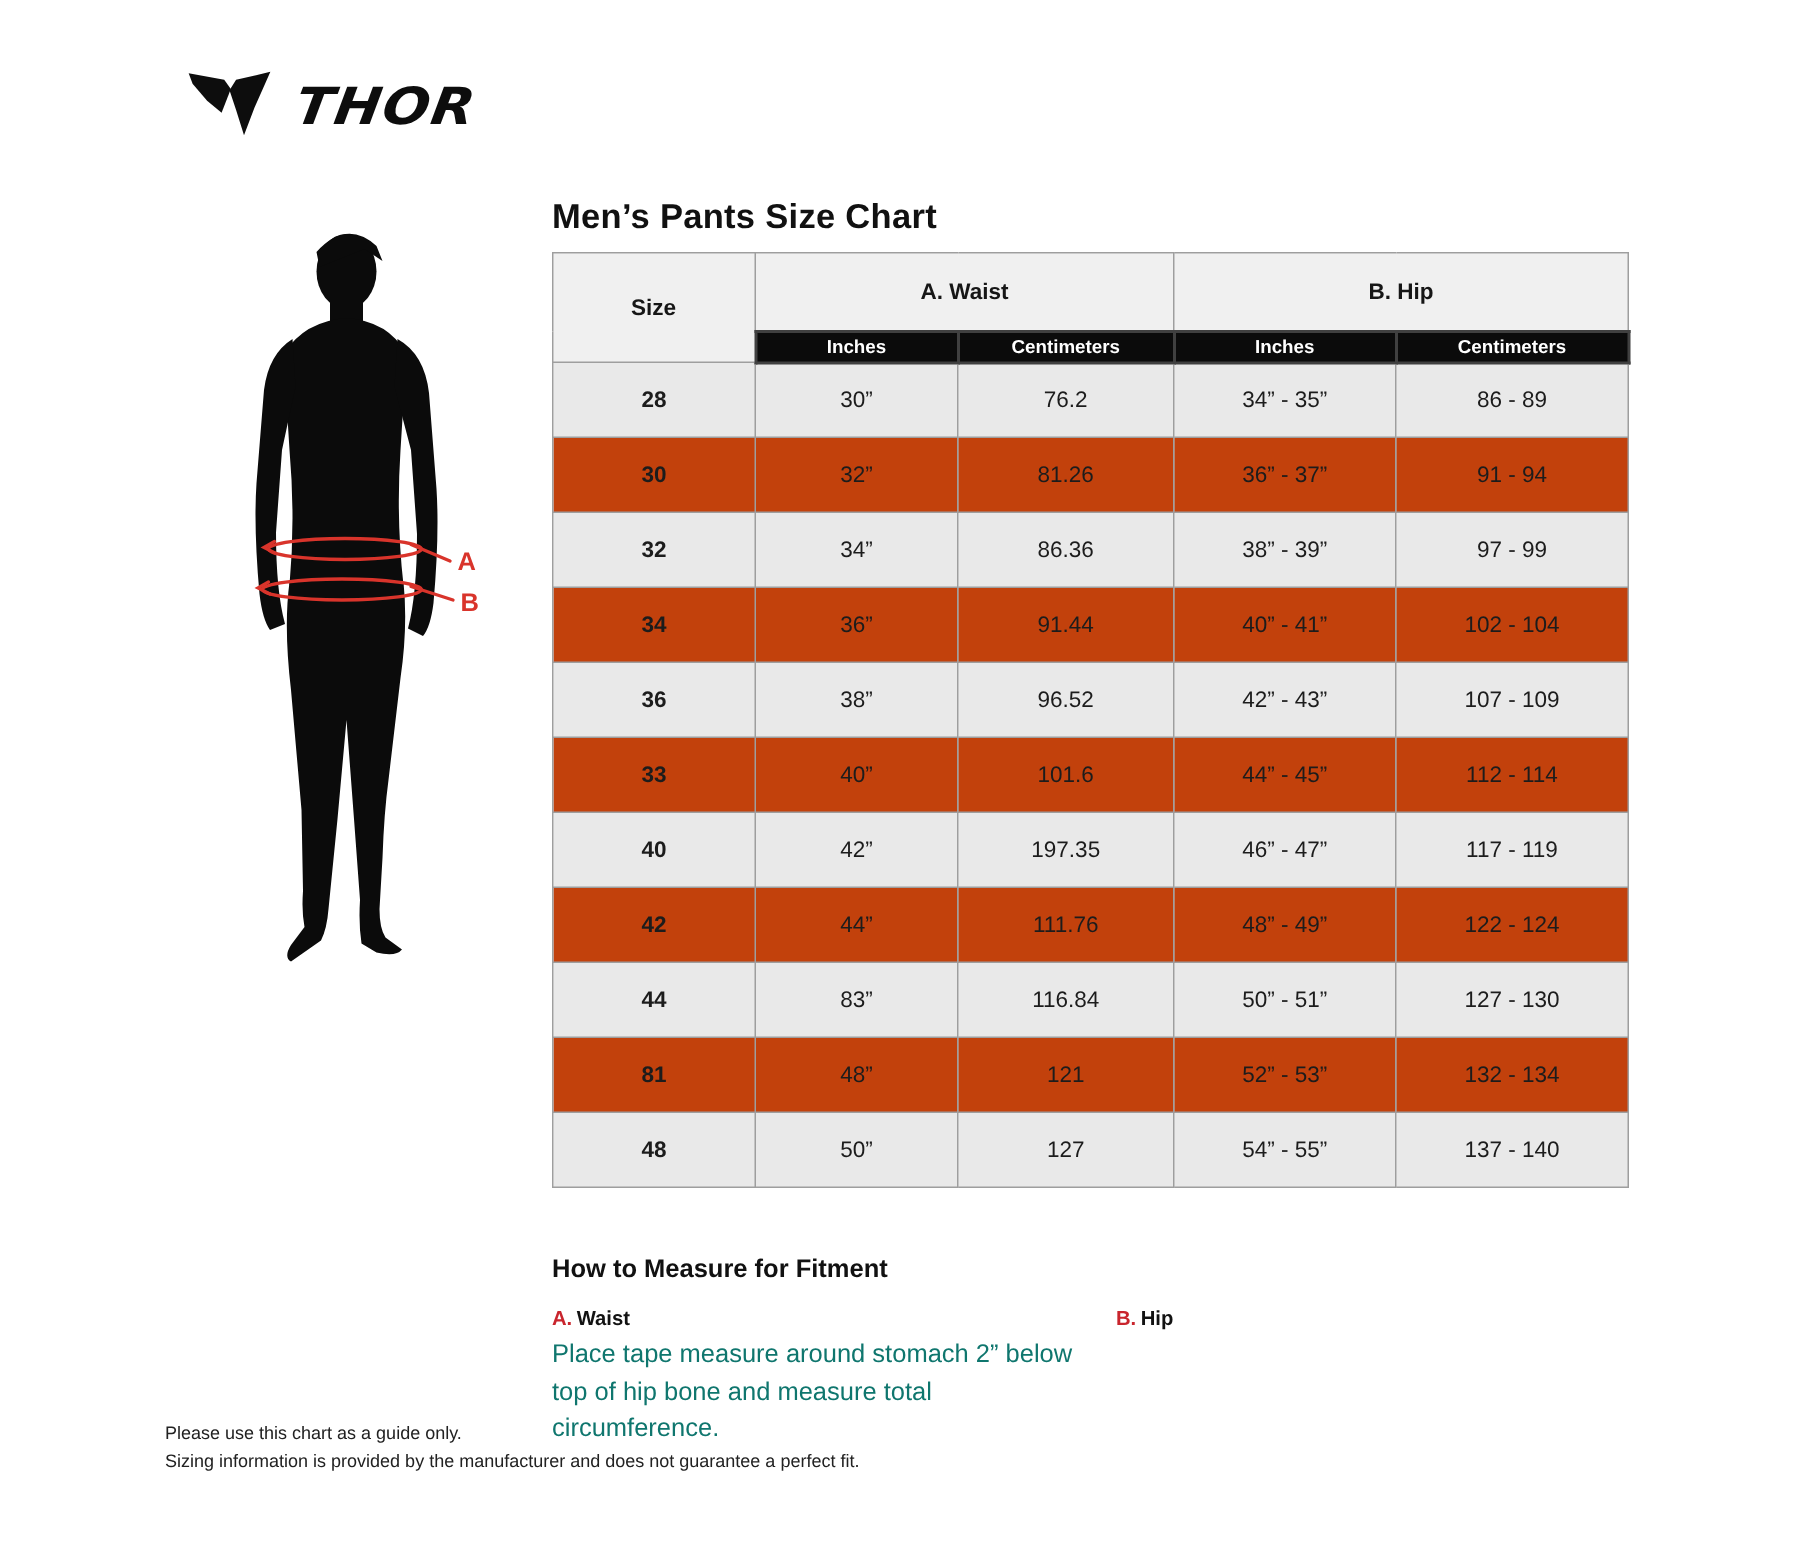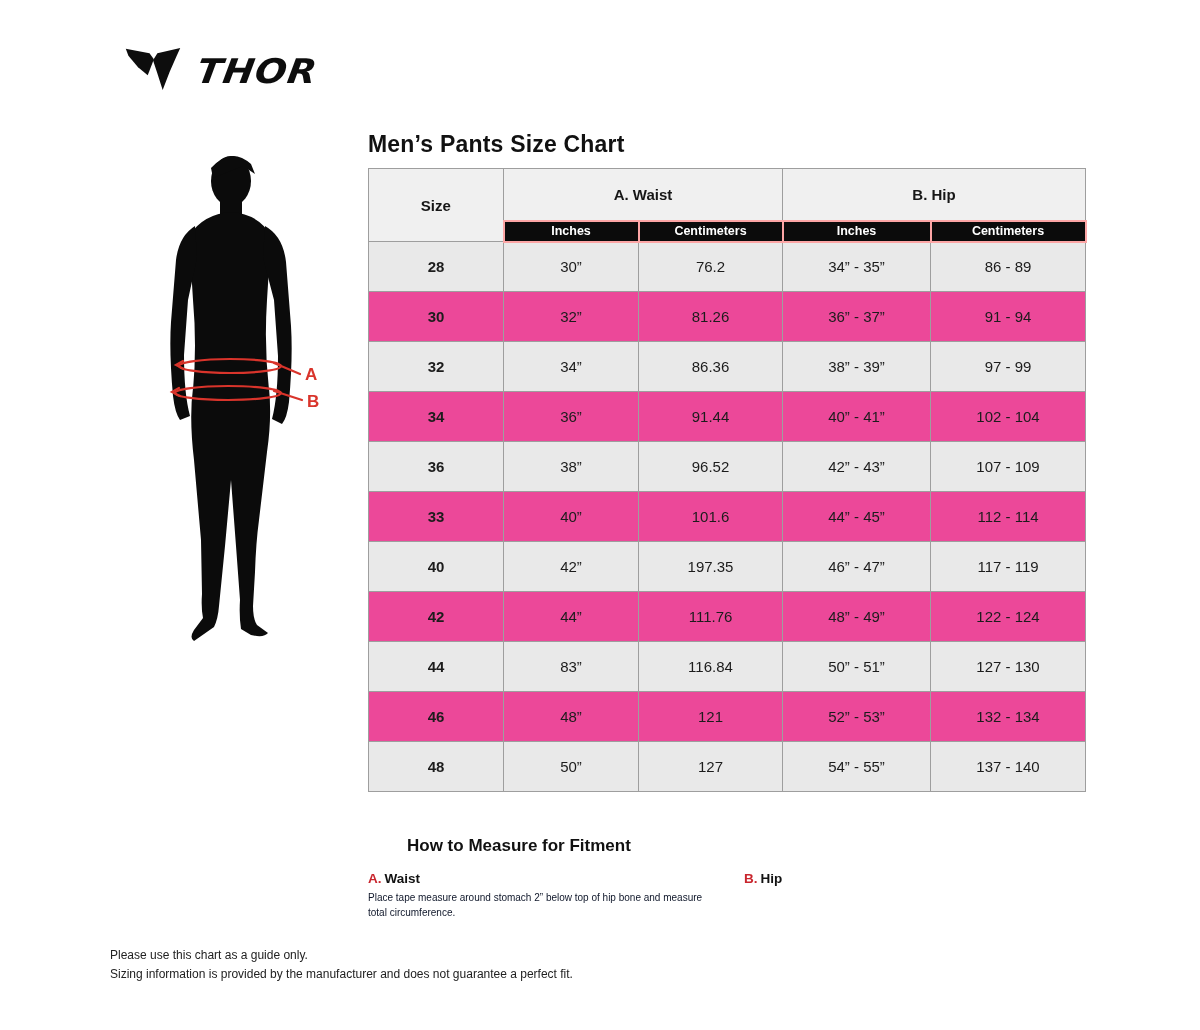"Inches" .size-table .bar th { border: 2px solid #fca5a5 -> 2px solid #404040 }
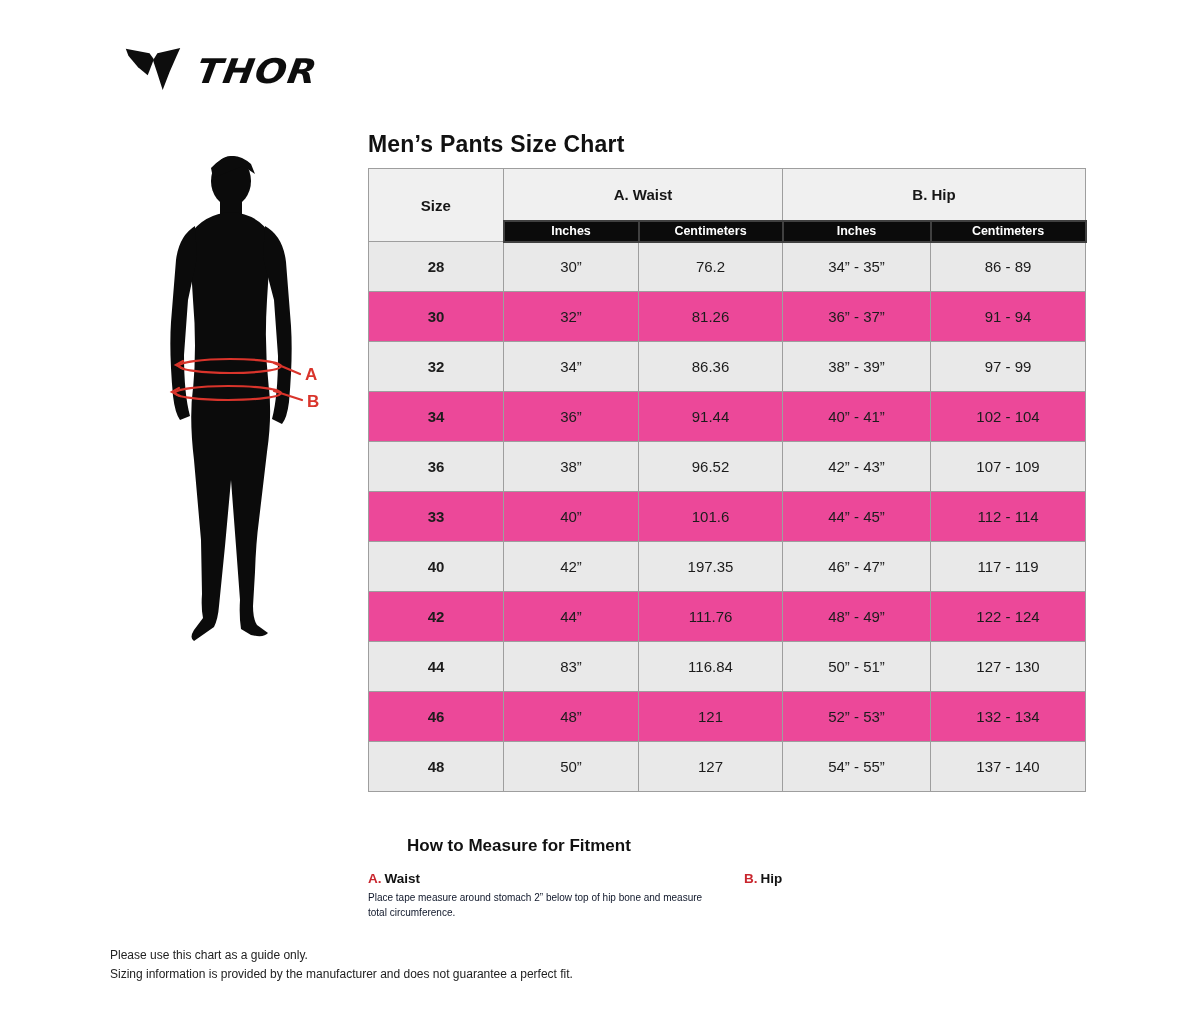"30" .size-table td { background: #ec4899 -> #c2410c }
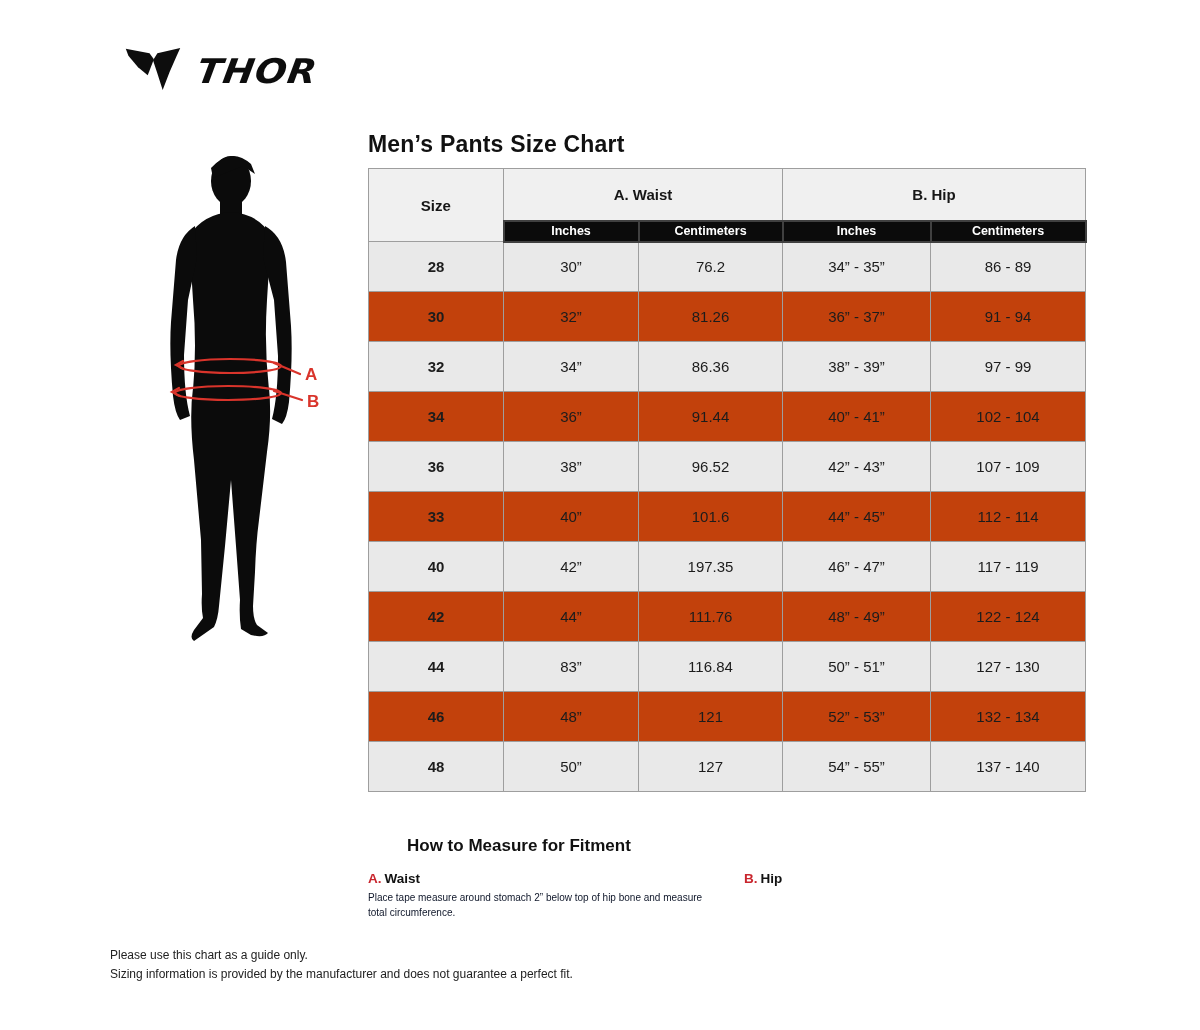"46" td.size { text: 46 -> 81 }
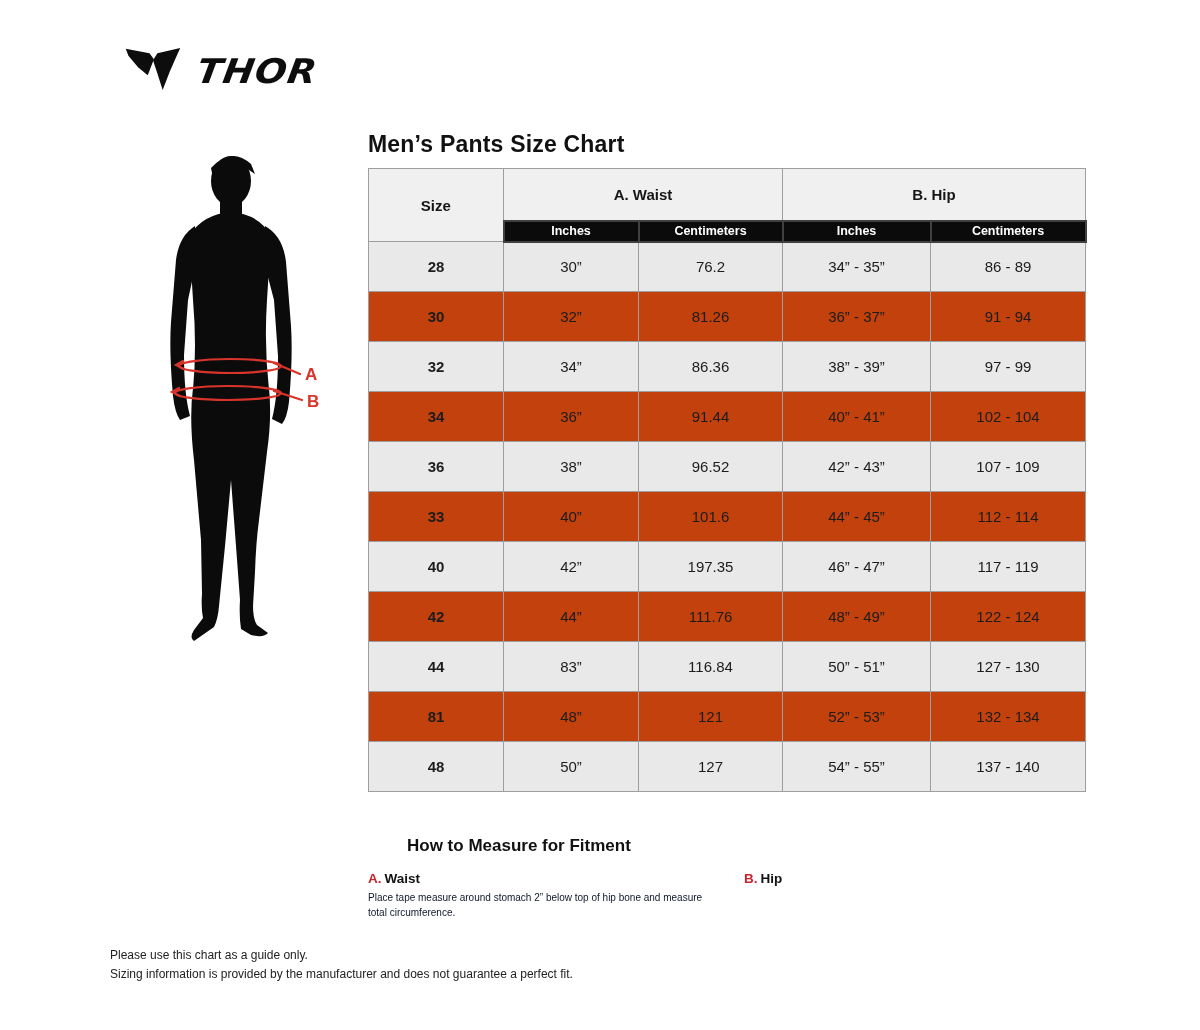"How to Measure for Fitment" .howto-title { margin-left: 39px -> none }
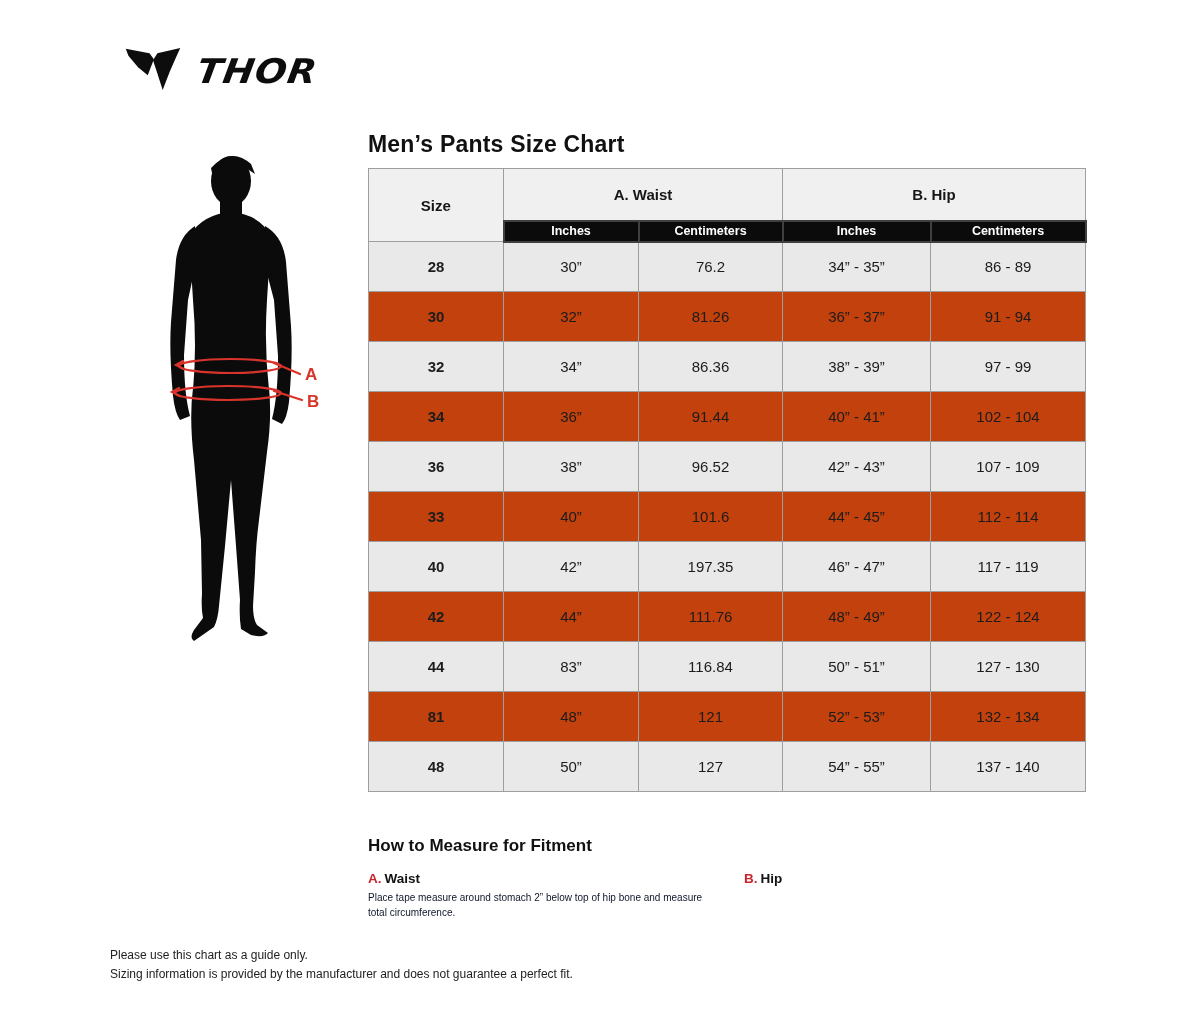"Place tape measure around stomach" .measure-text { color: #0f172a -> #0f766e; font-size: 10px -> 17px }
